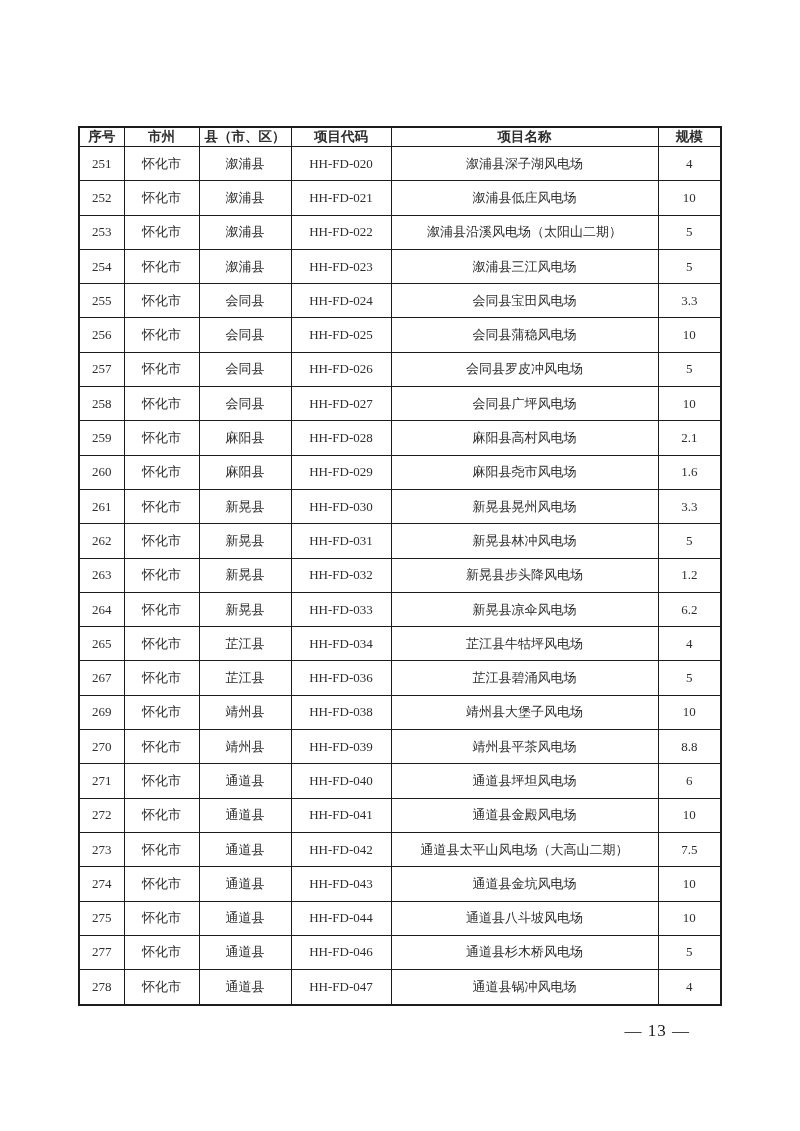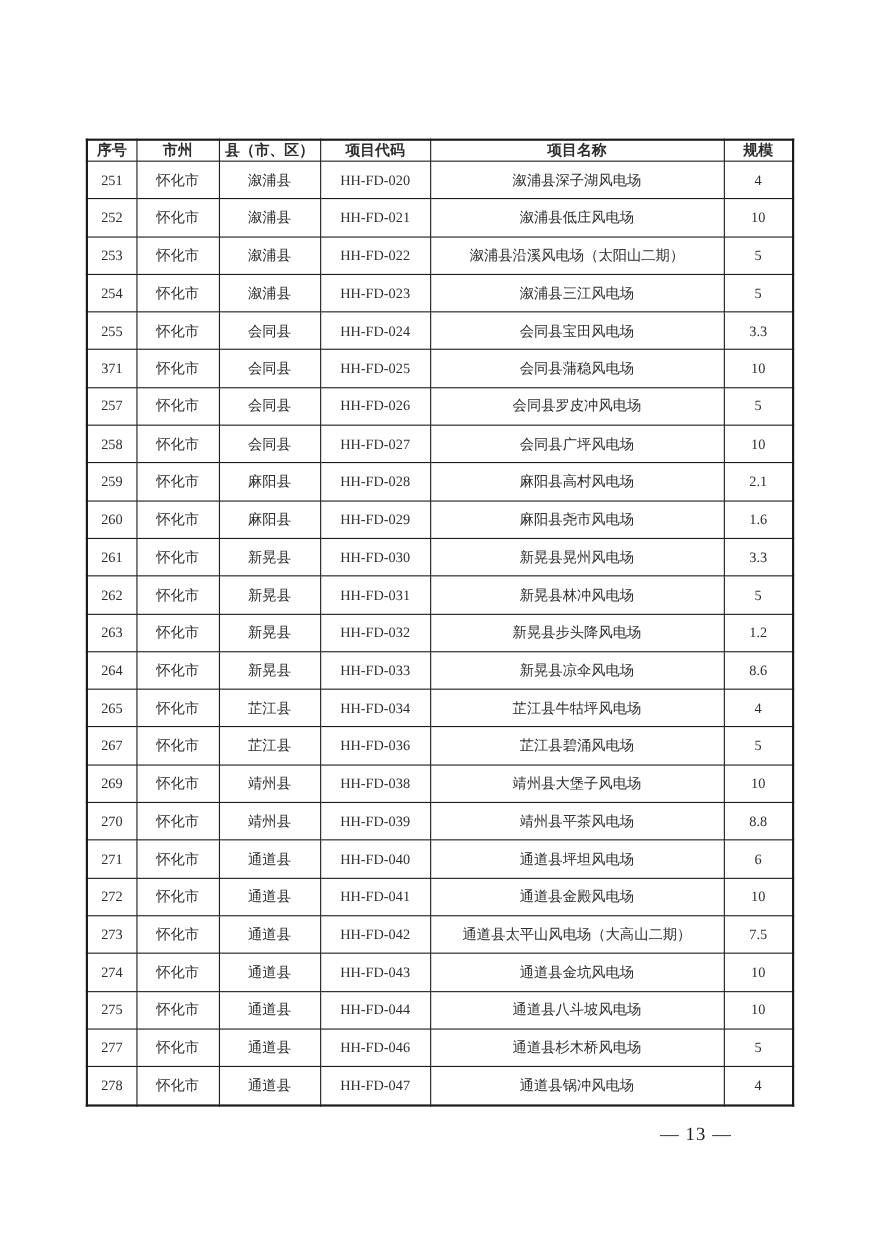"371" td { text: 371 -> 256 }
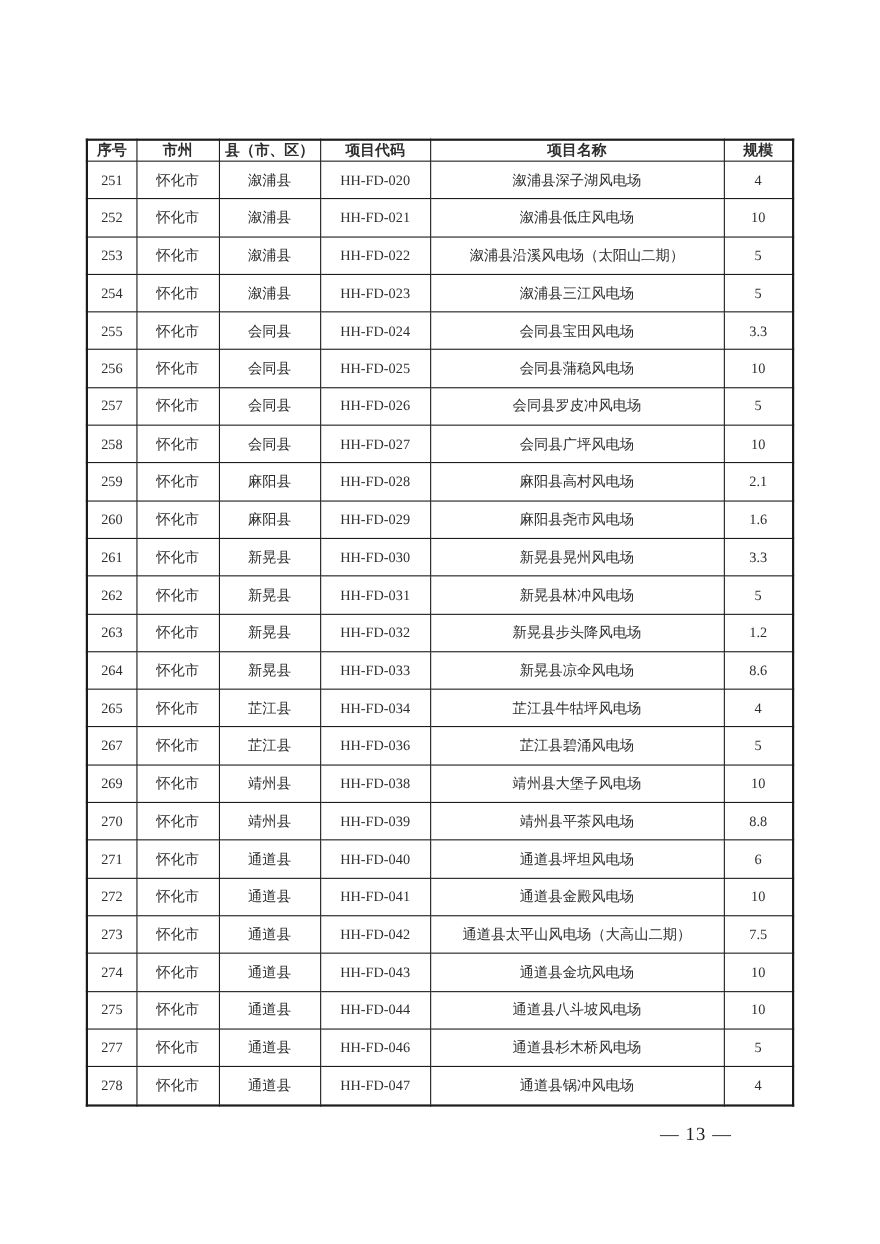"8.6" td { text: 8.6 -> 6.2 }
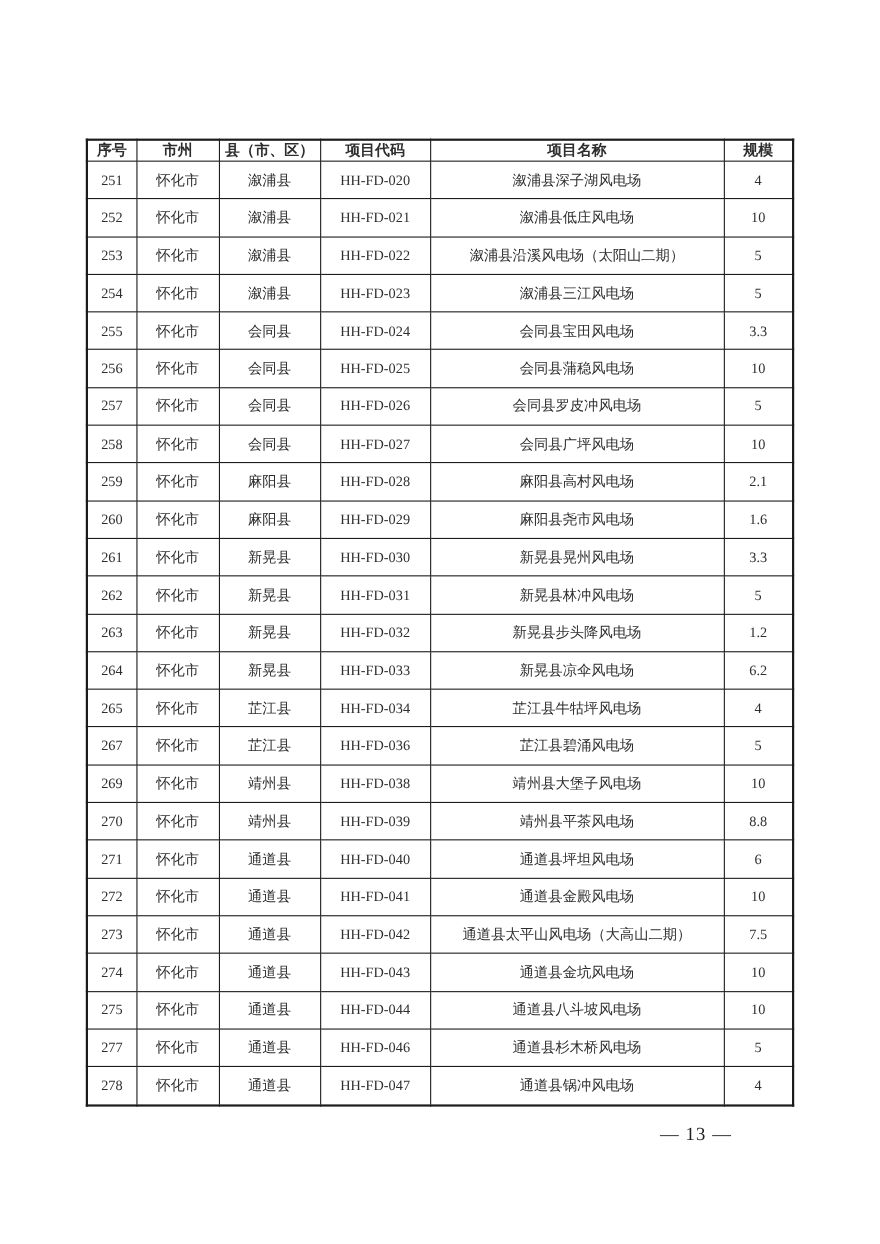"— 13 —" .page-number { text-align: left -> right }
